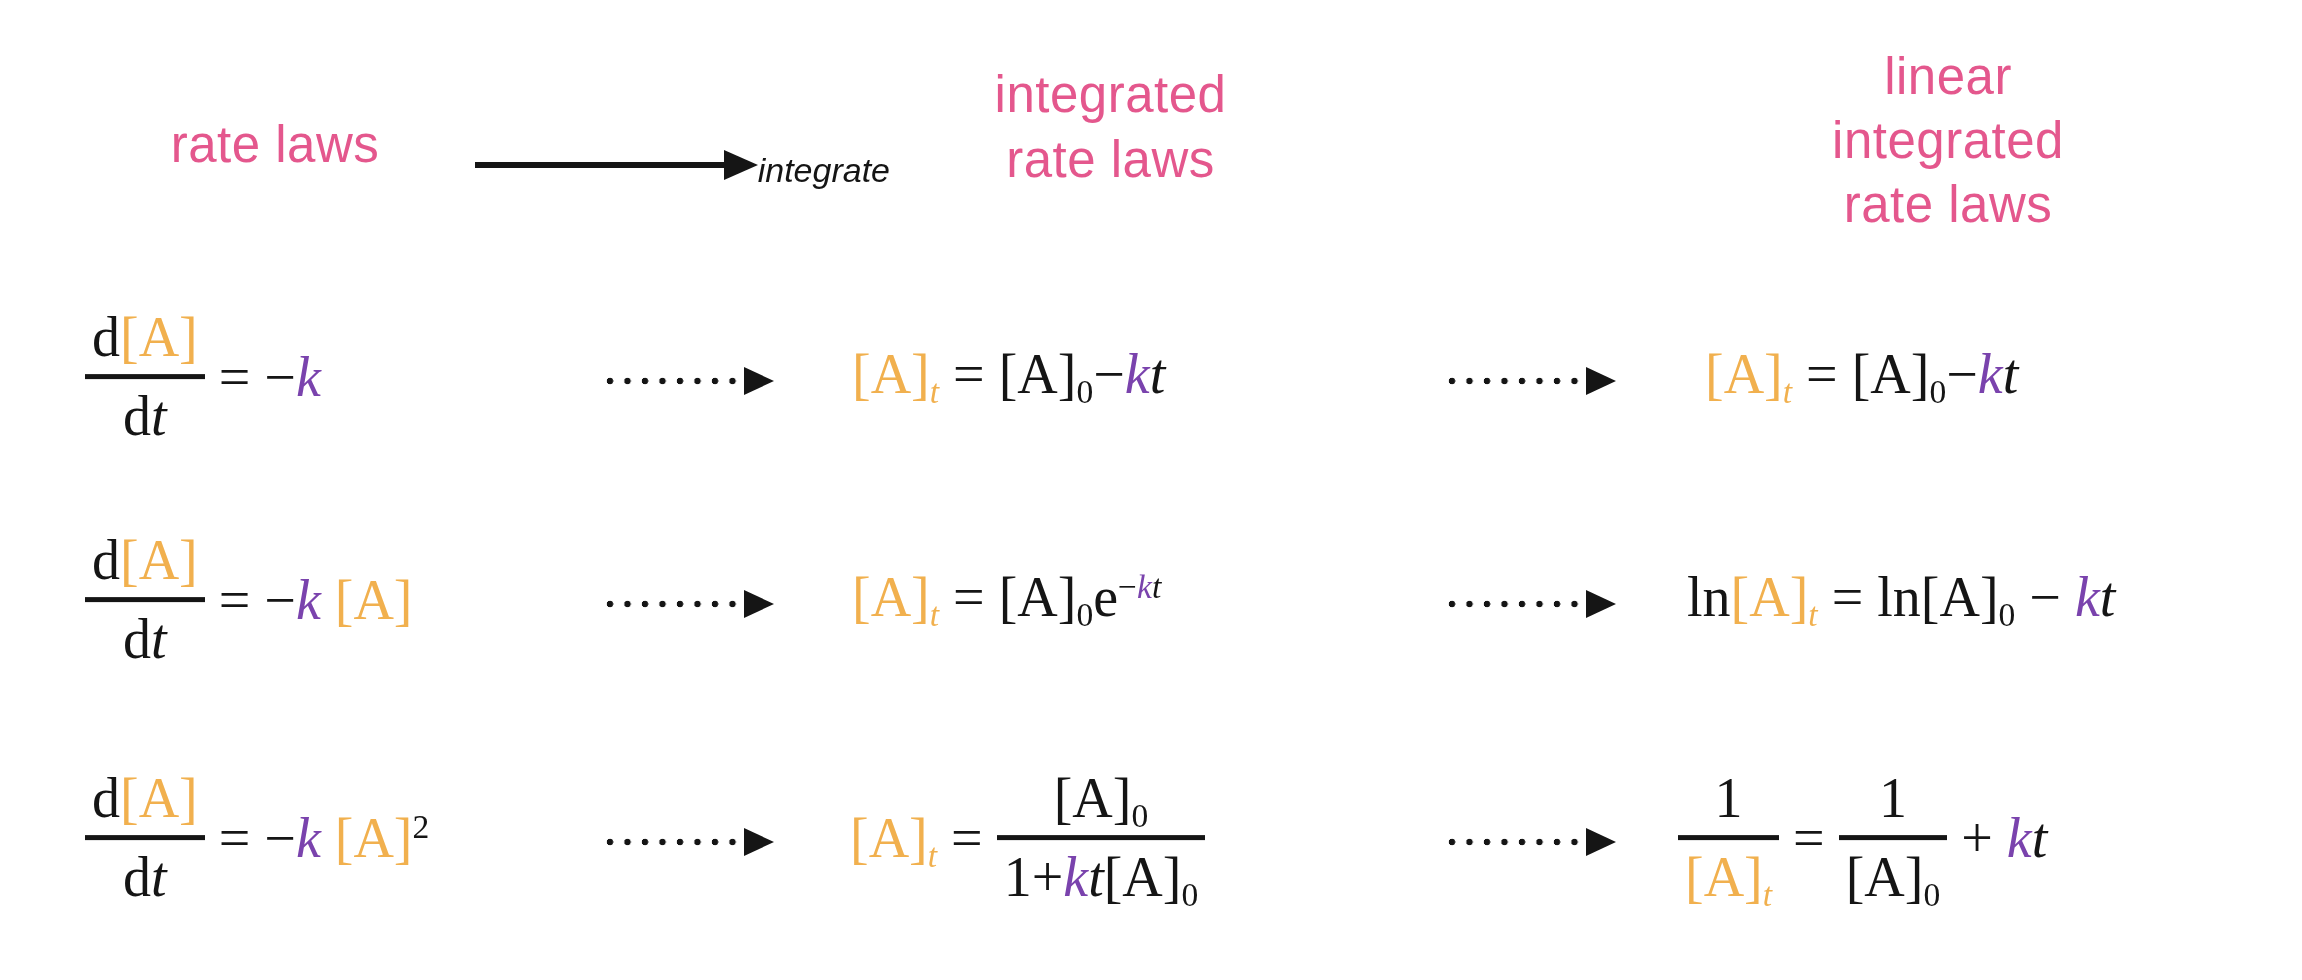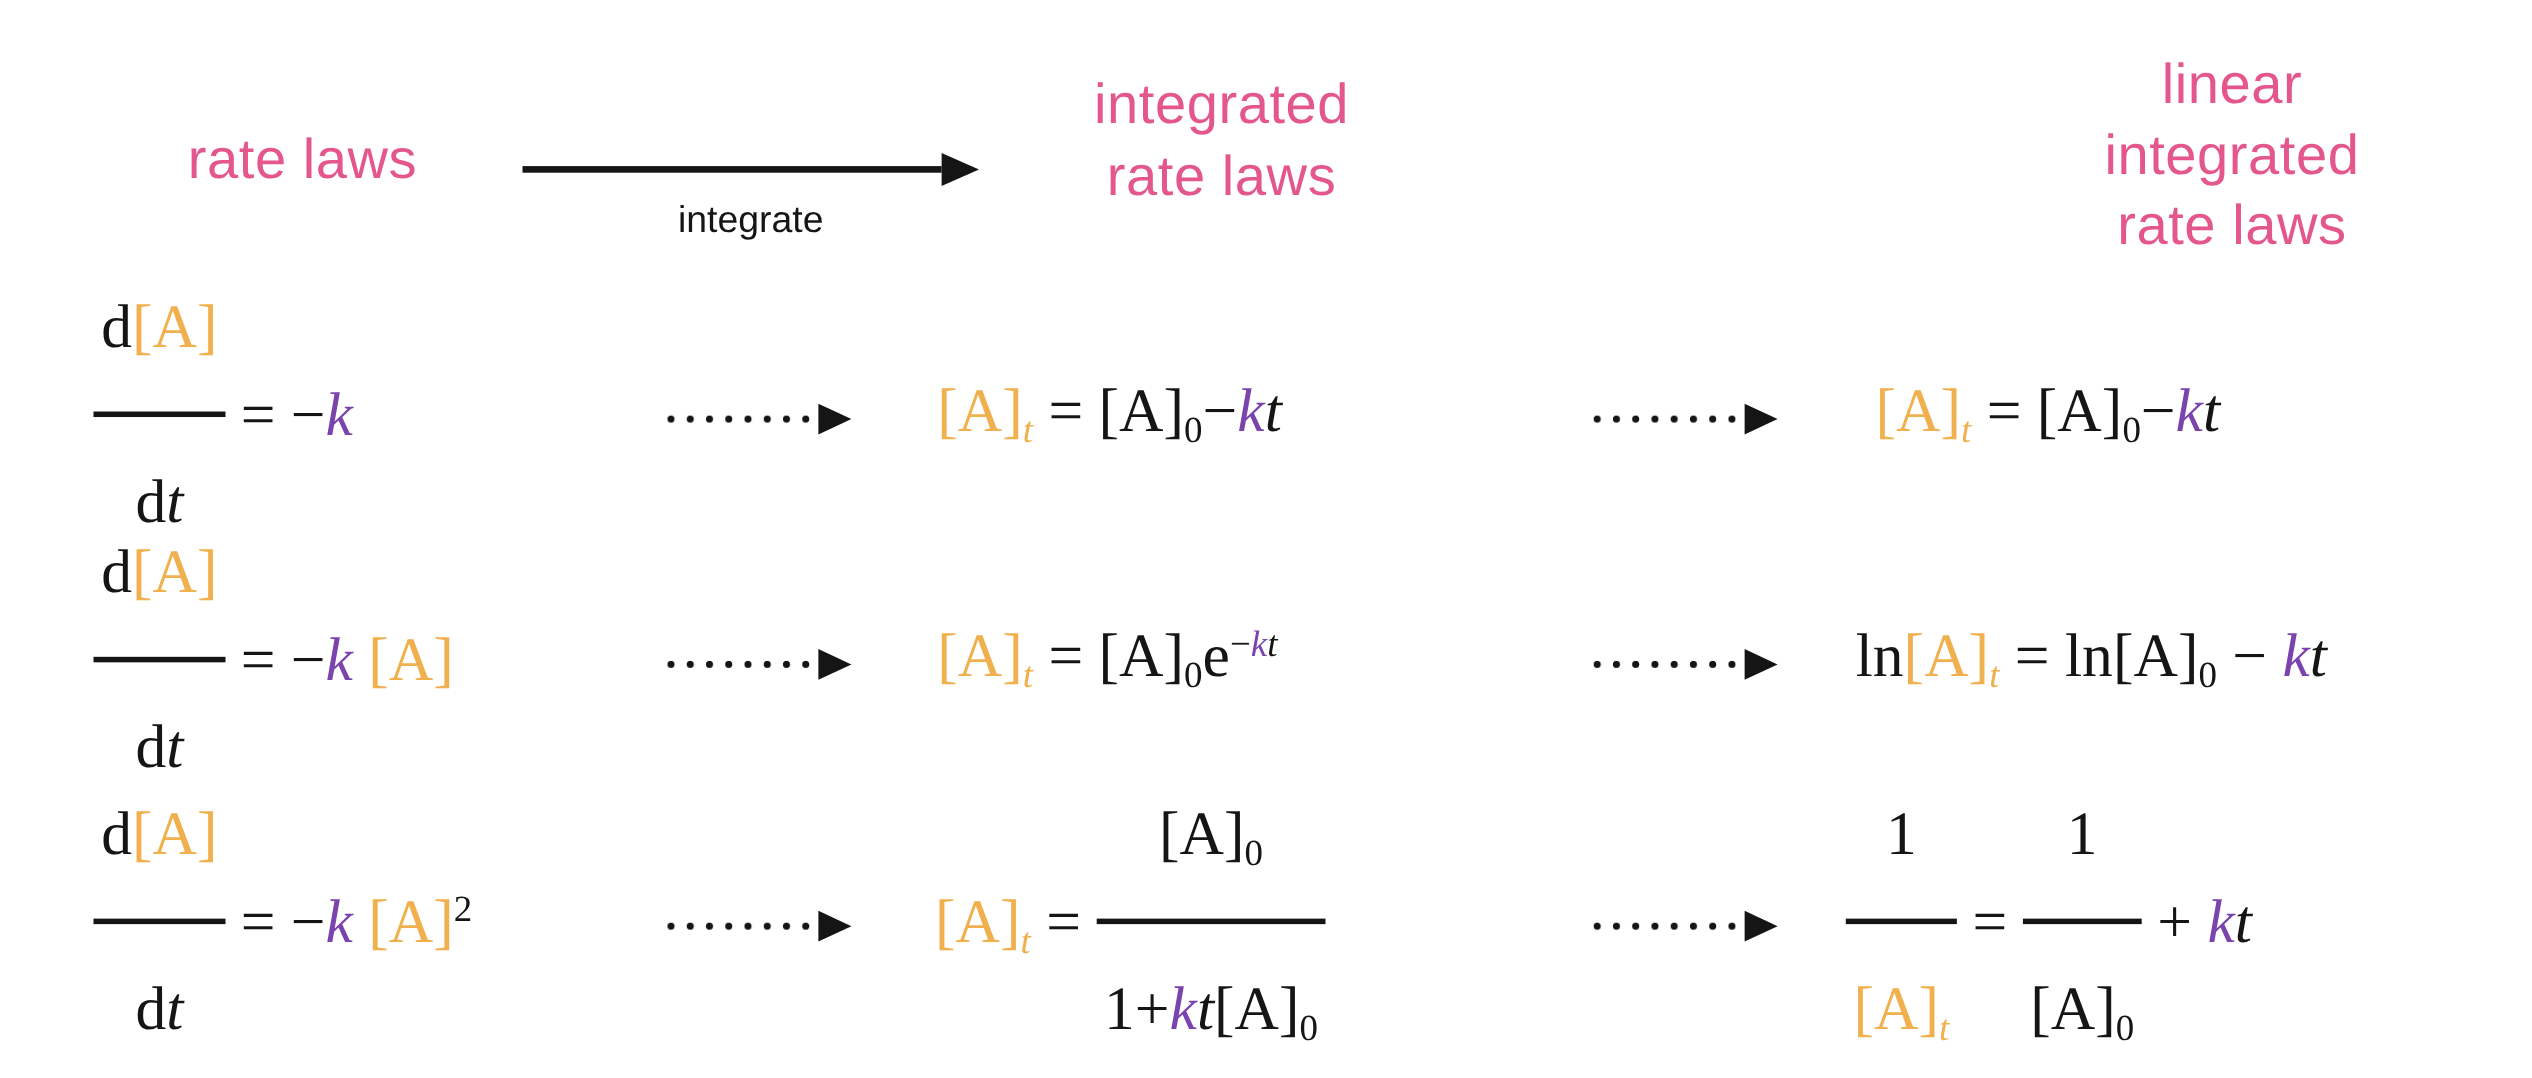"linear" div.hdr { left: 1839px -> 1758px }
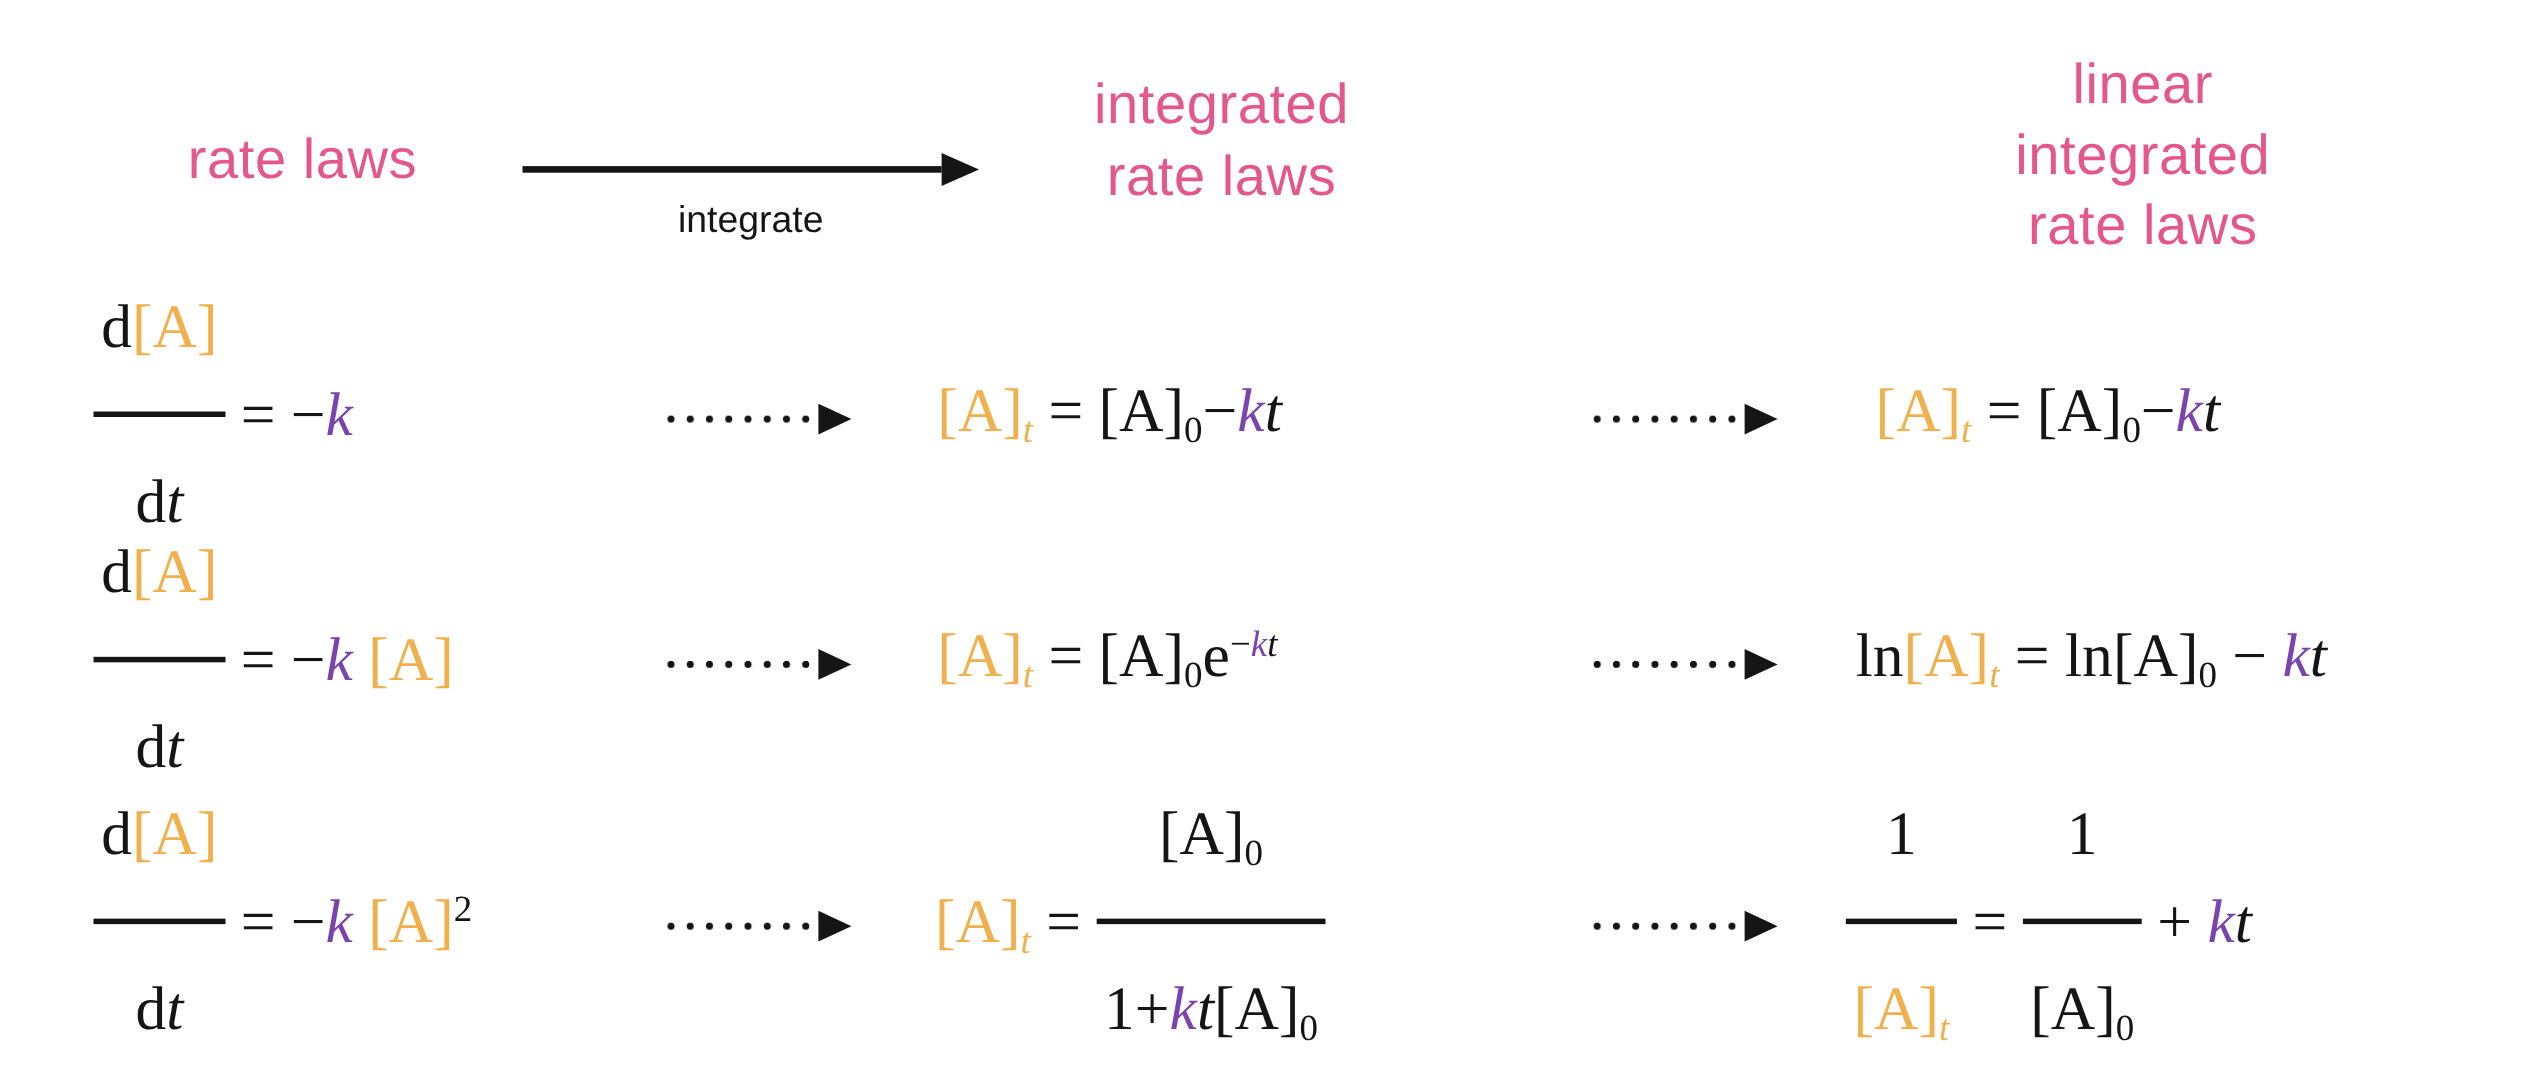"integrate" .arrow { flex-direction: column -> row; font-style: none -> italic }
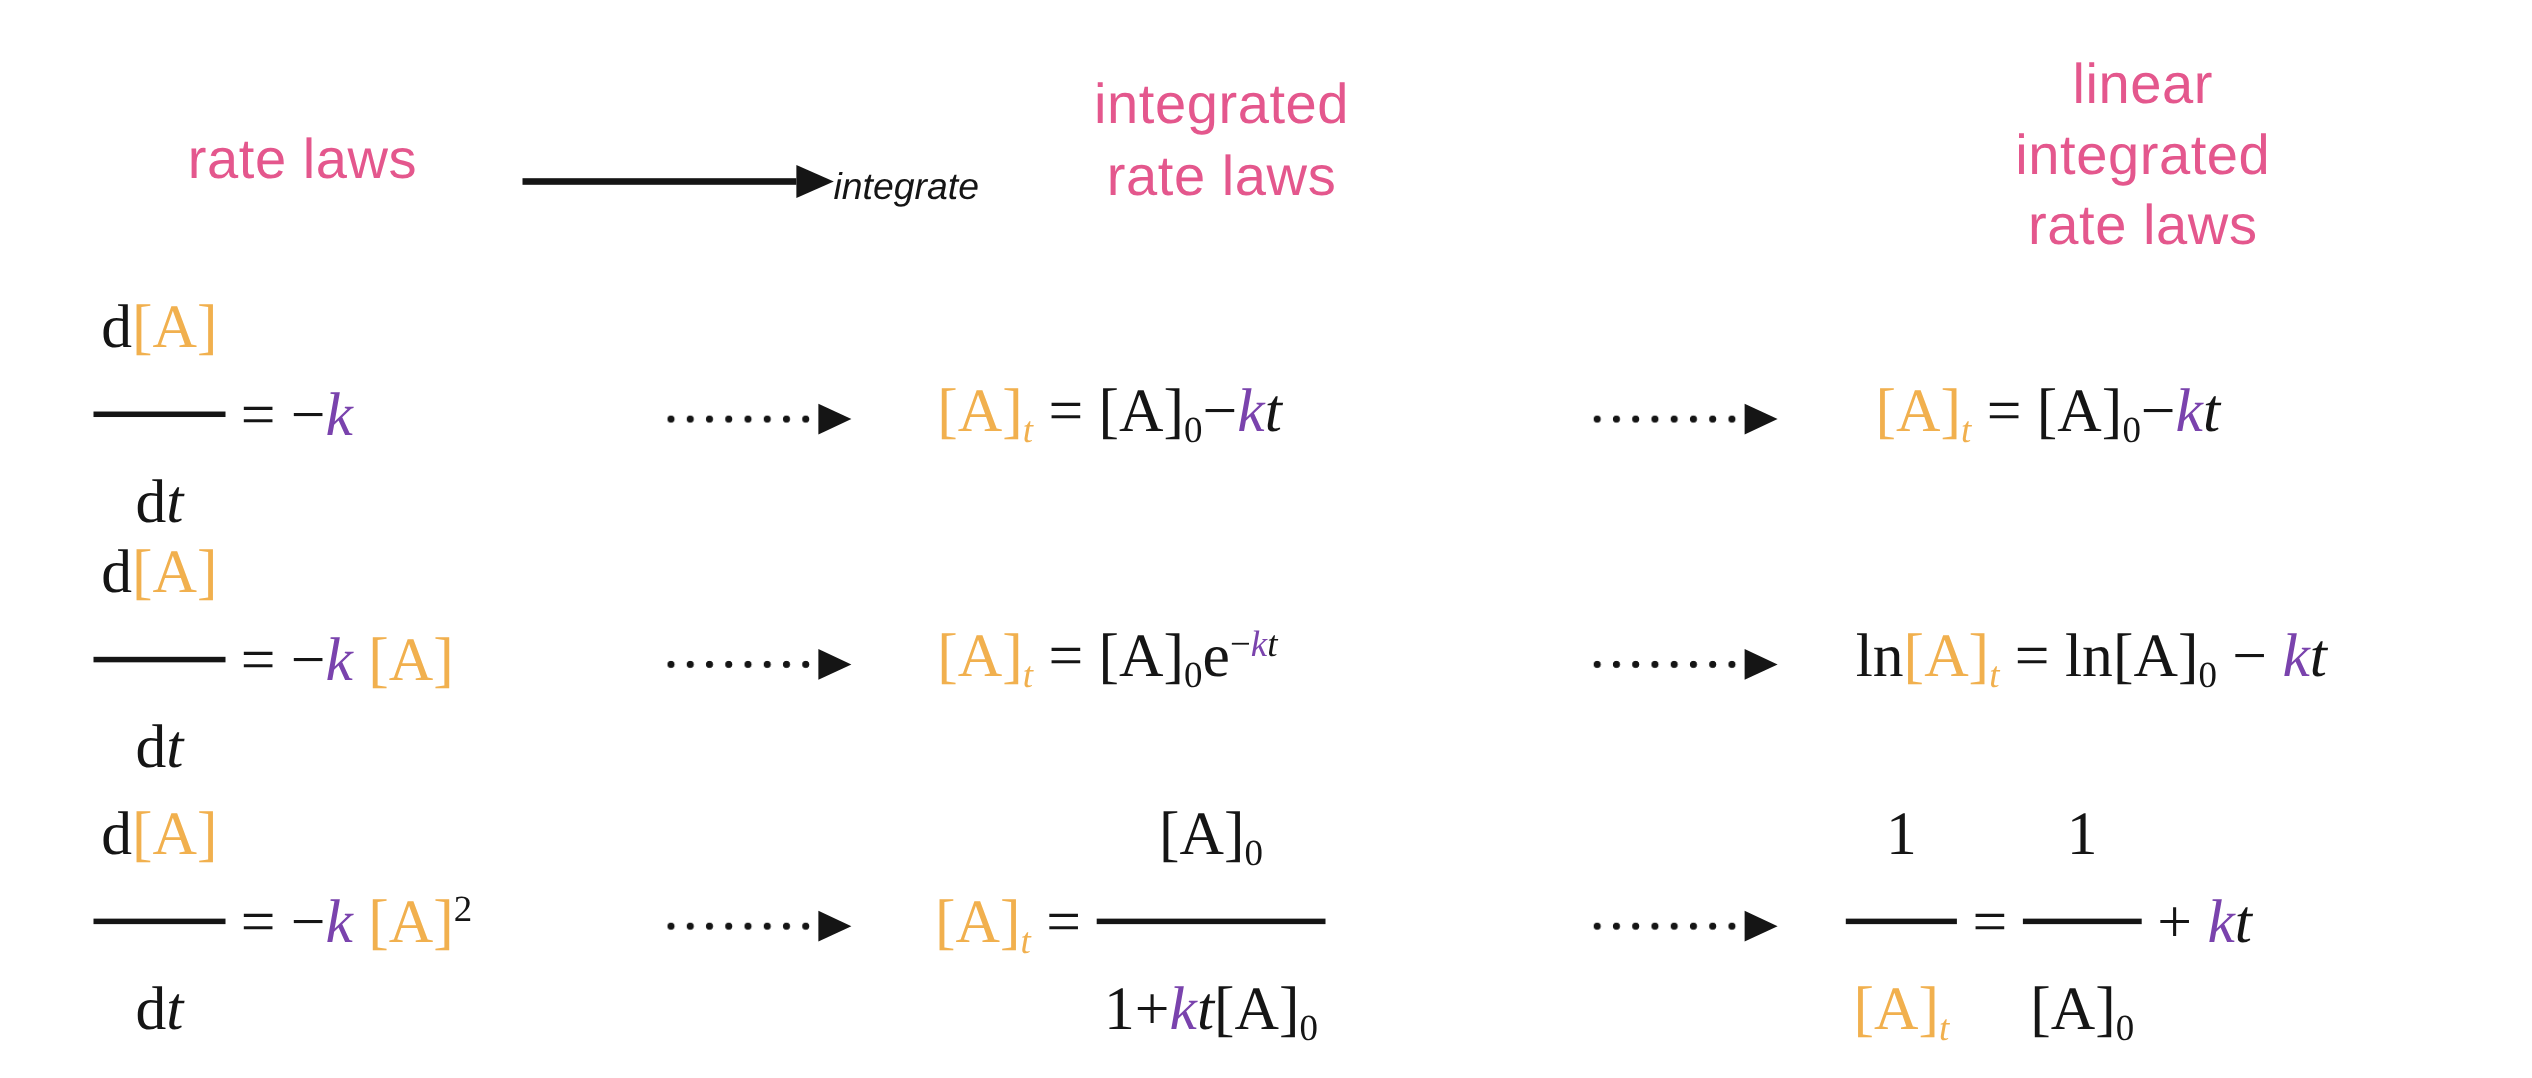"d[A]" .frac { gap: 40px -> none }
